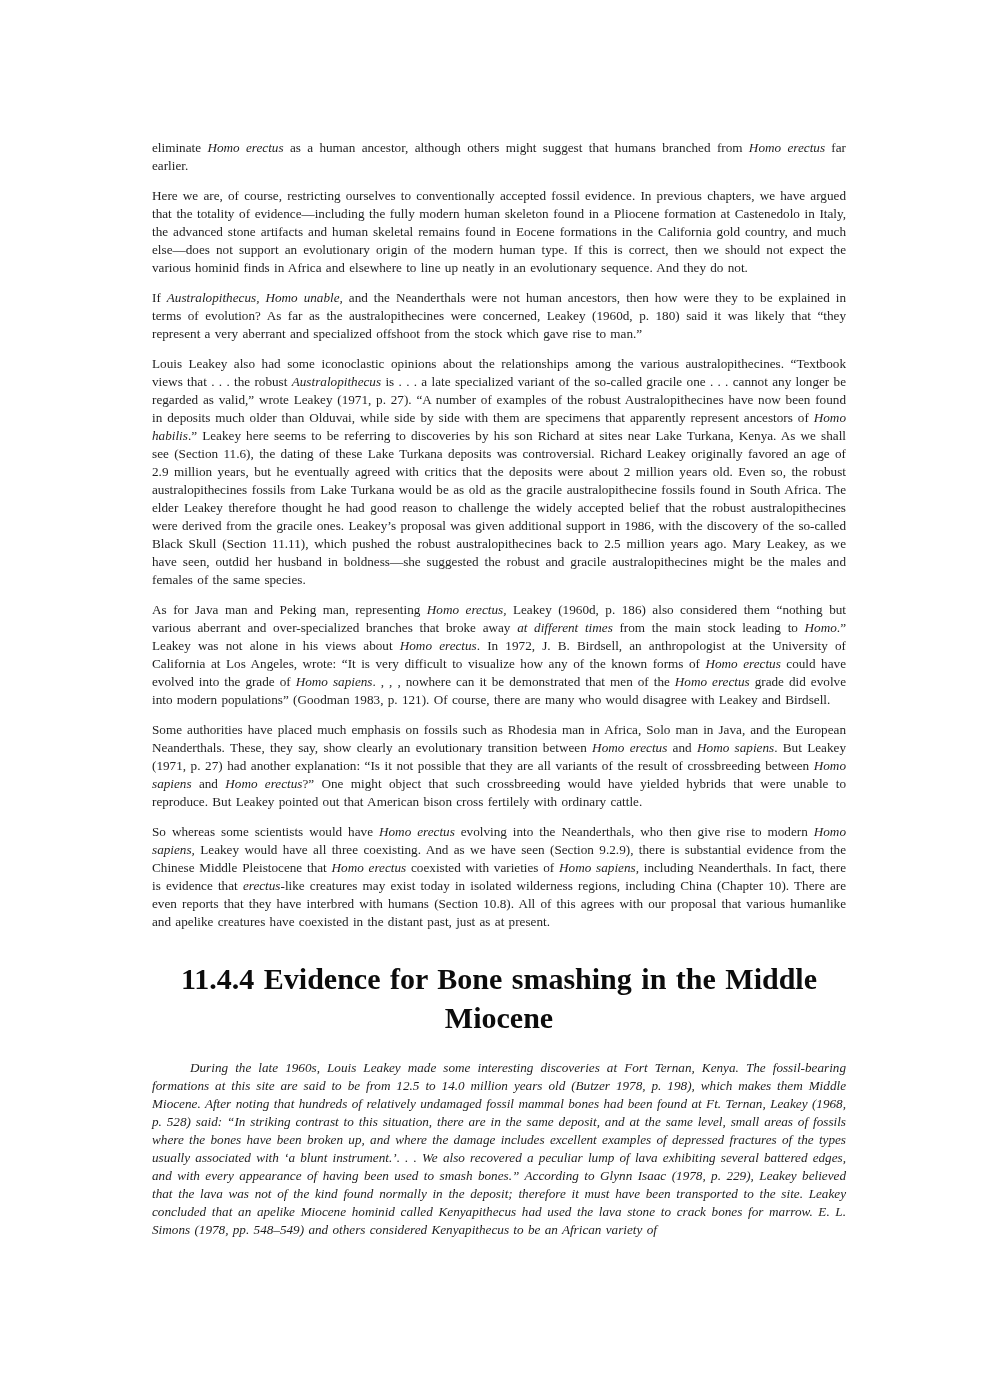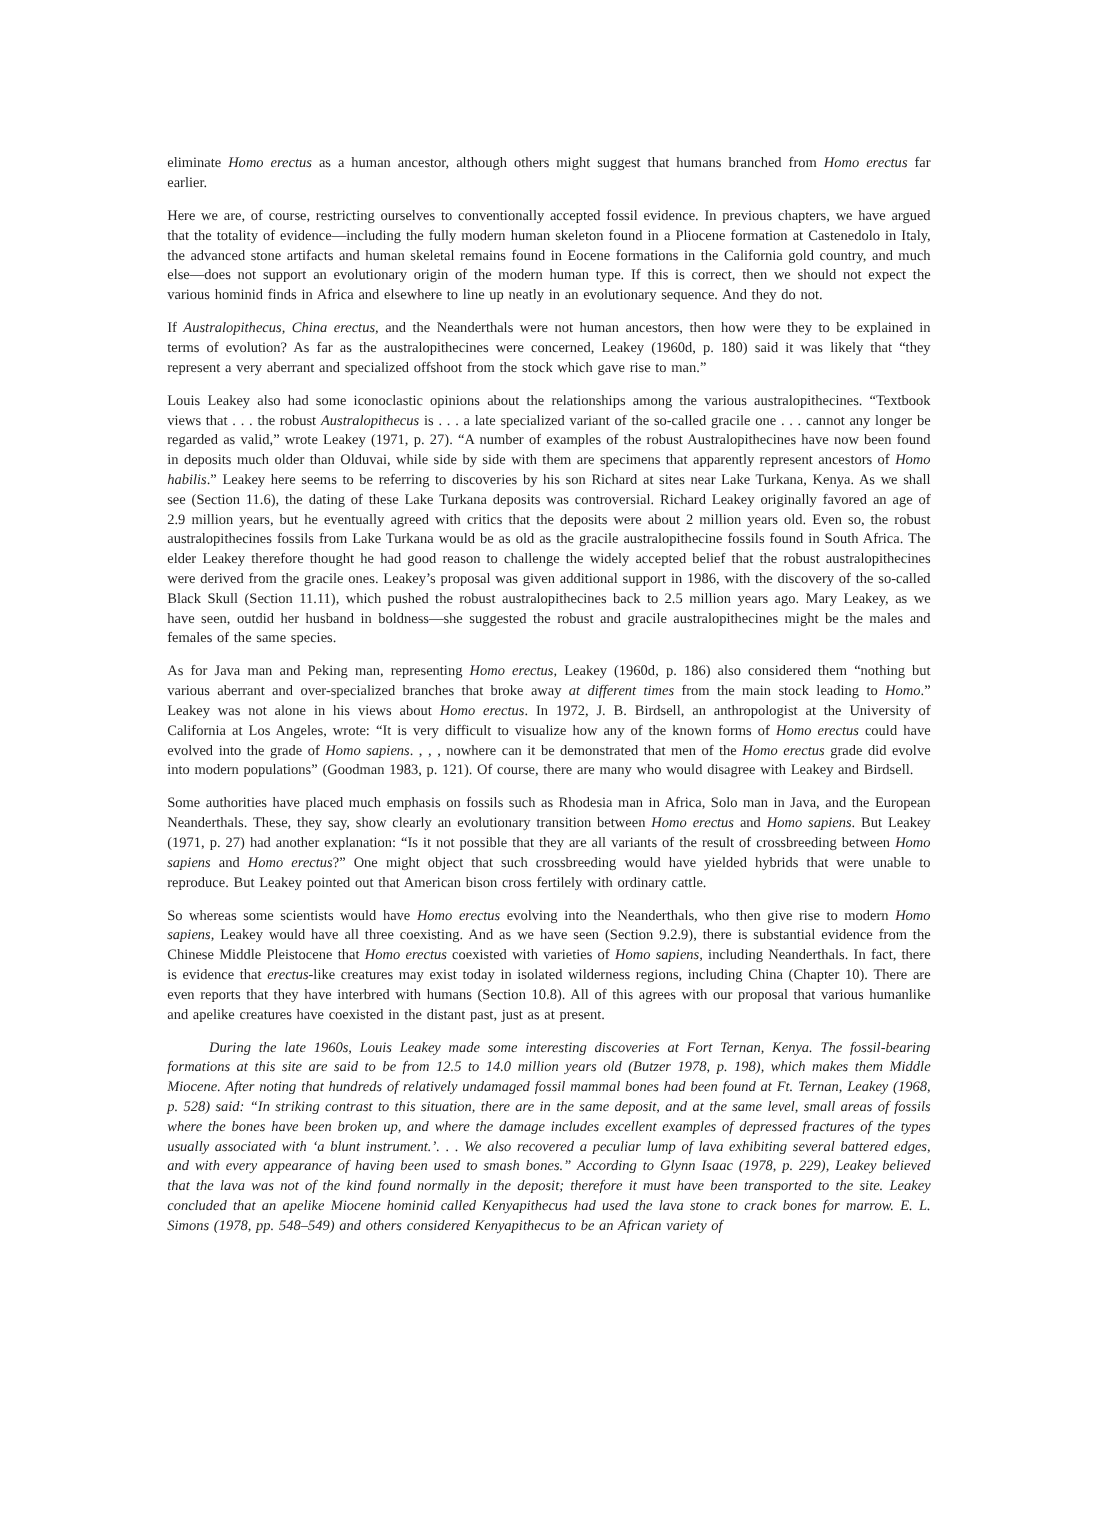"Australopithecus, China erectus," i { text: China erectus -> Homo unable }
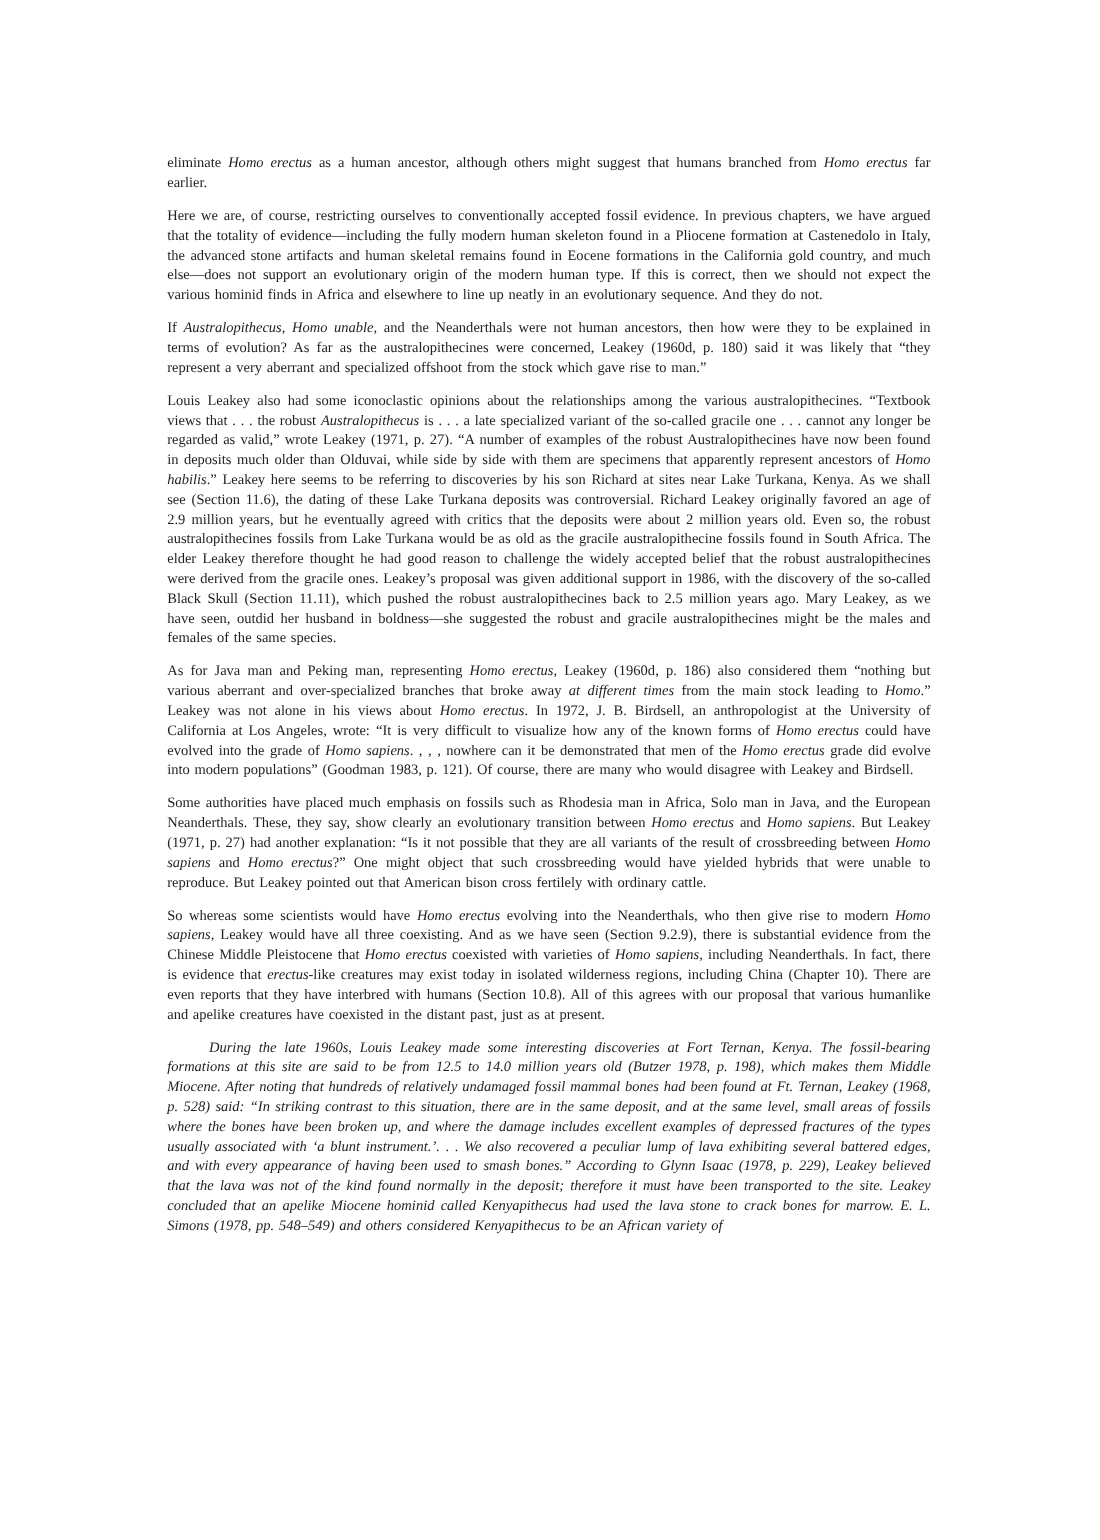"11.4.4 Evidence for Bone smashing" h2.section-heading { html: none -> <h2>11.4.4 Evidence for Bone smashing in the Middle Miocene</h2> }
